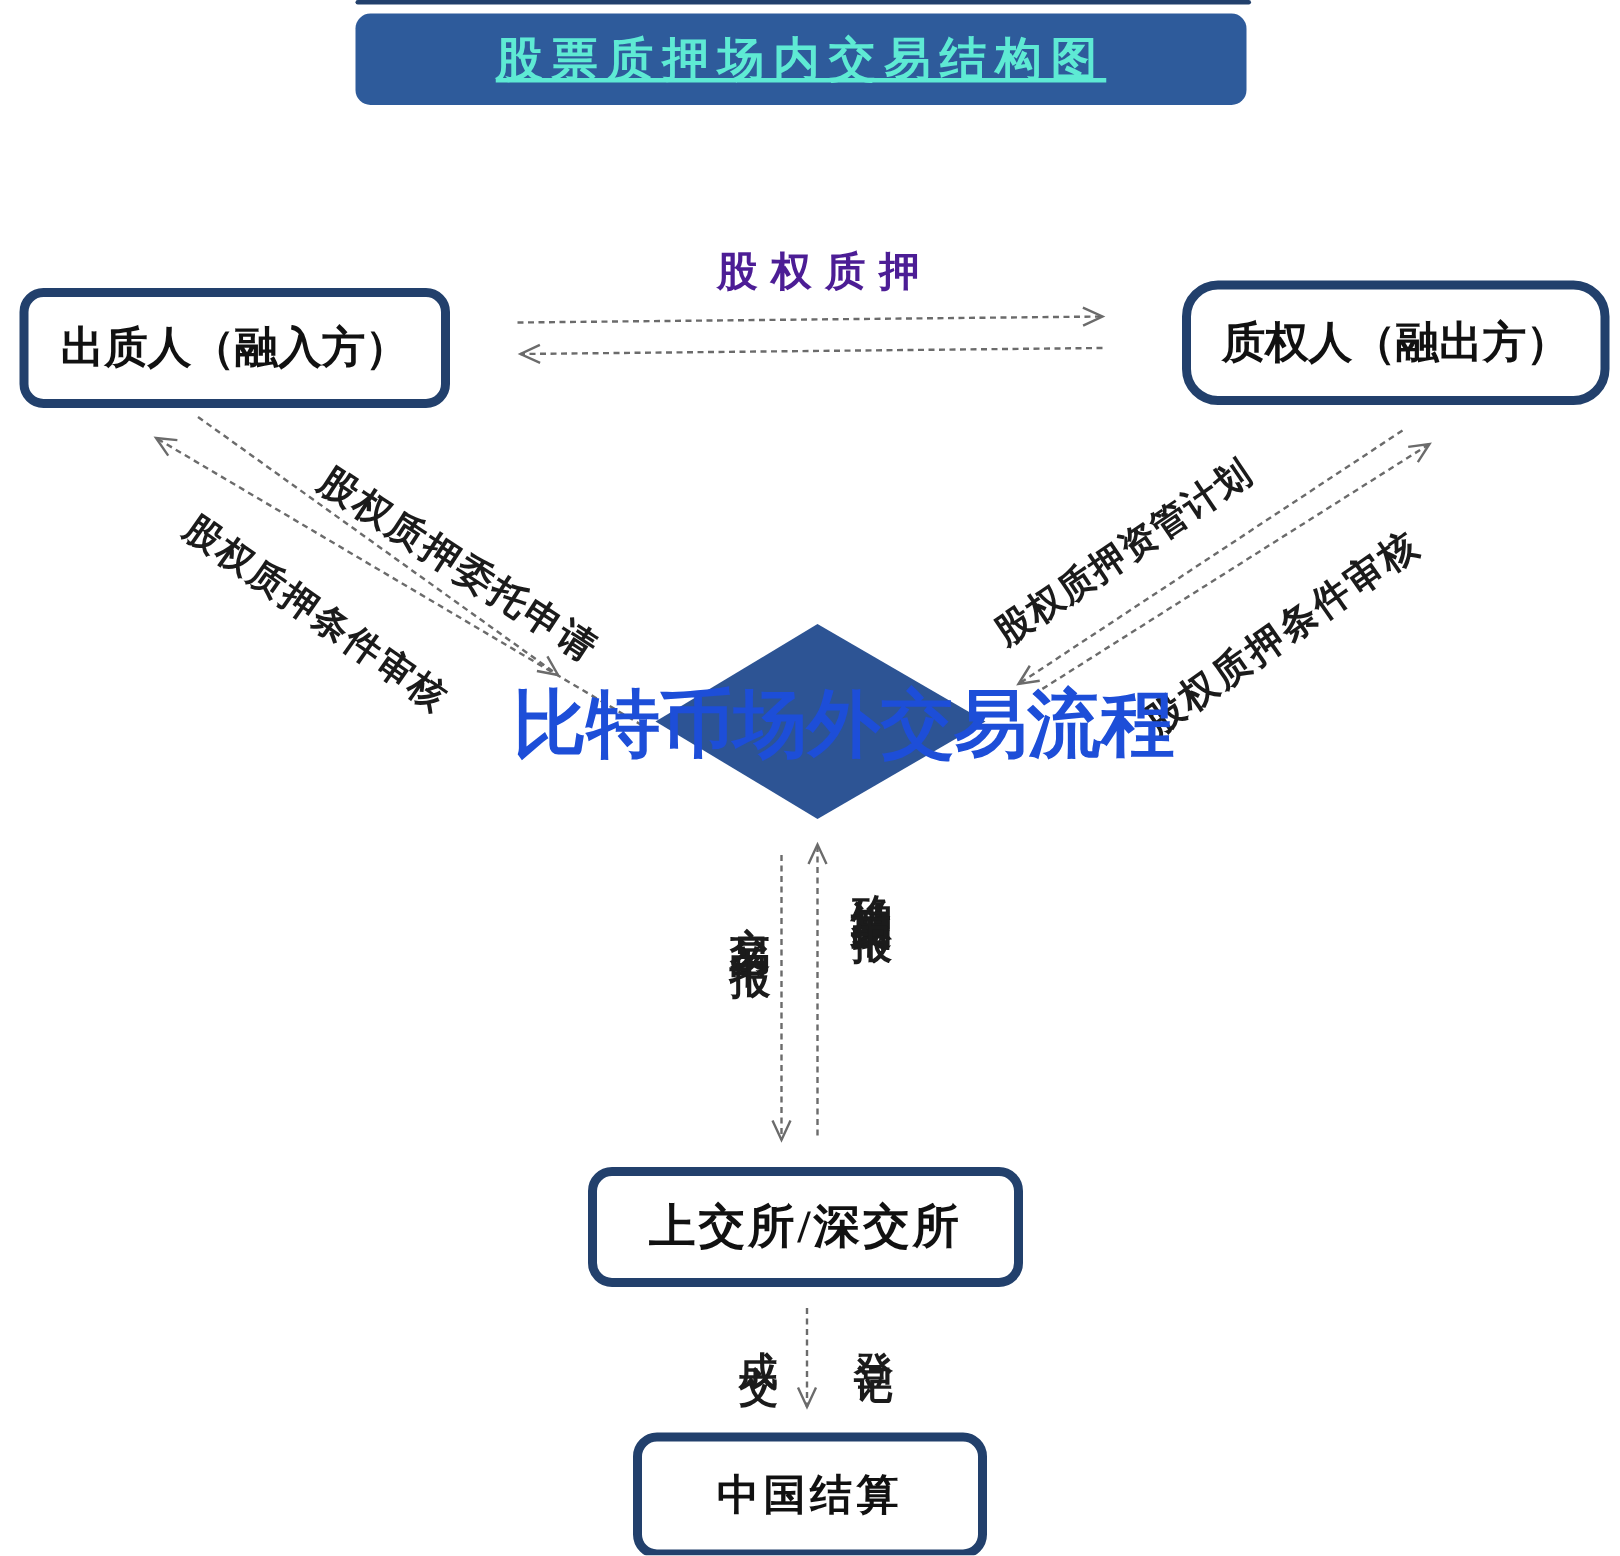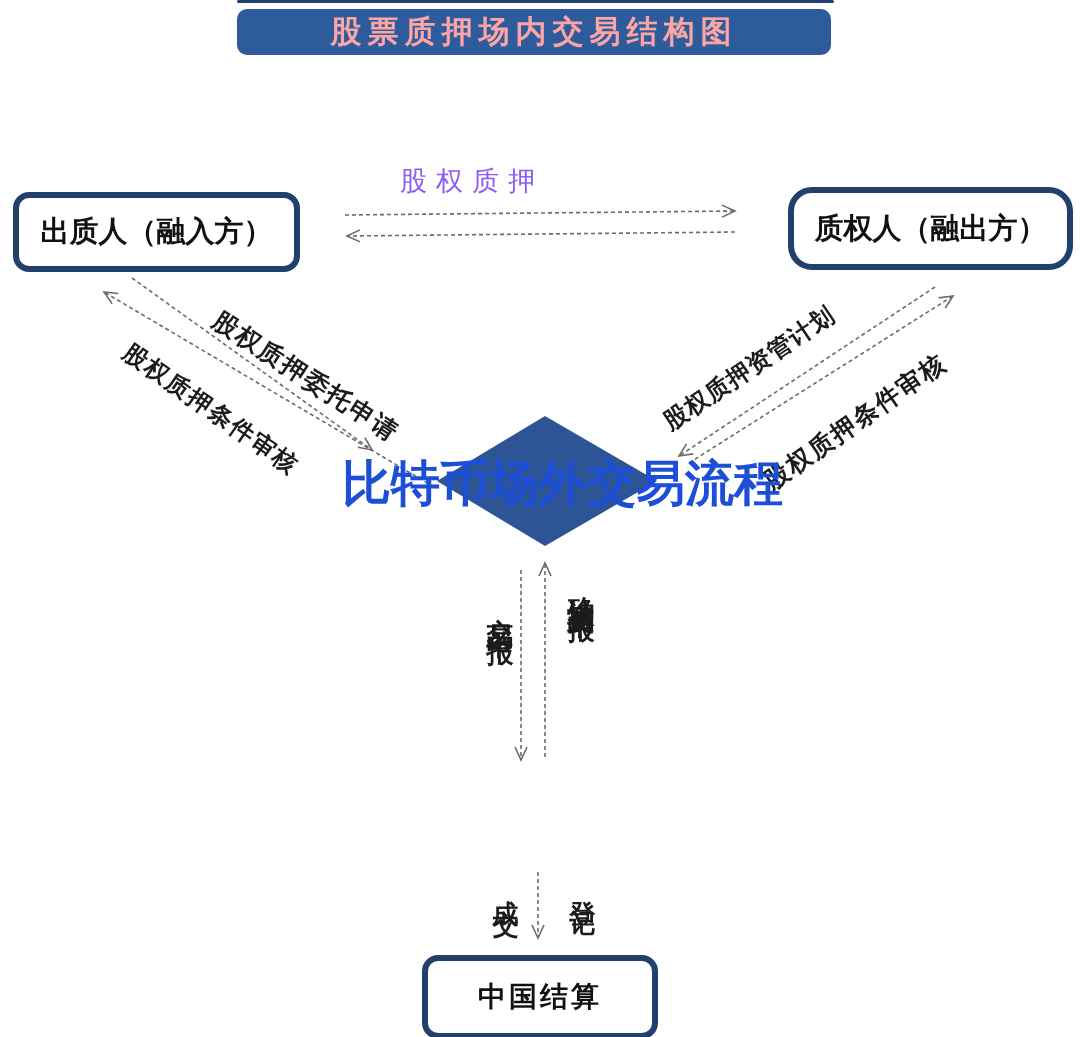"股票质押场内交易结构图" .titlebar { color: #fca5a5 -> #5eead4; height: 46px -> 61px; text-decoration: none -> underline }
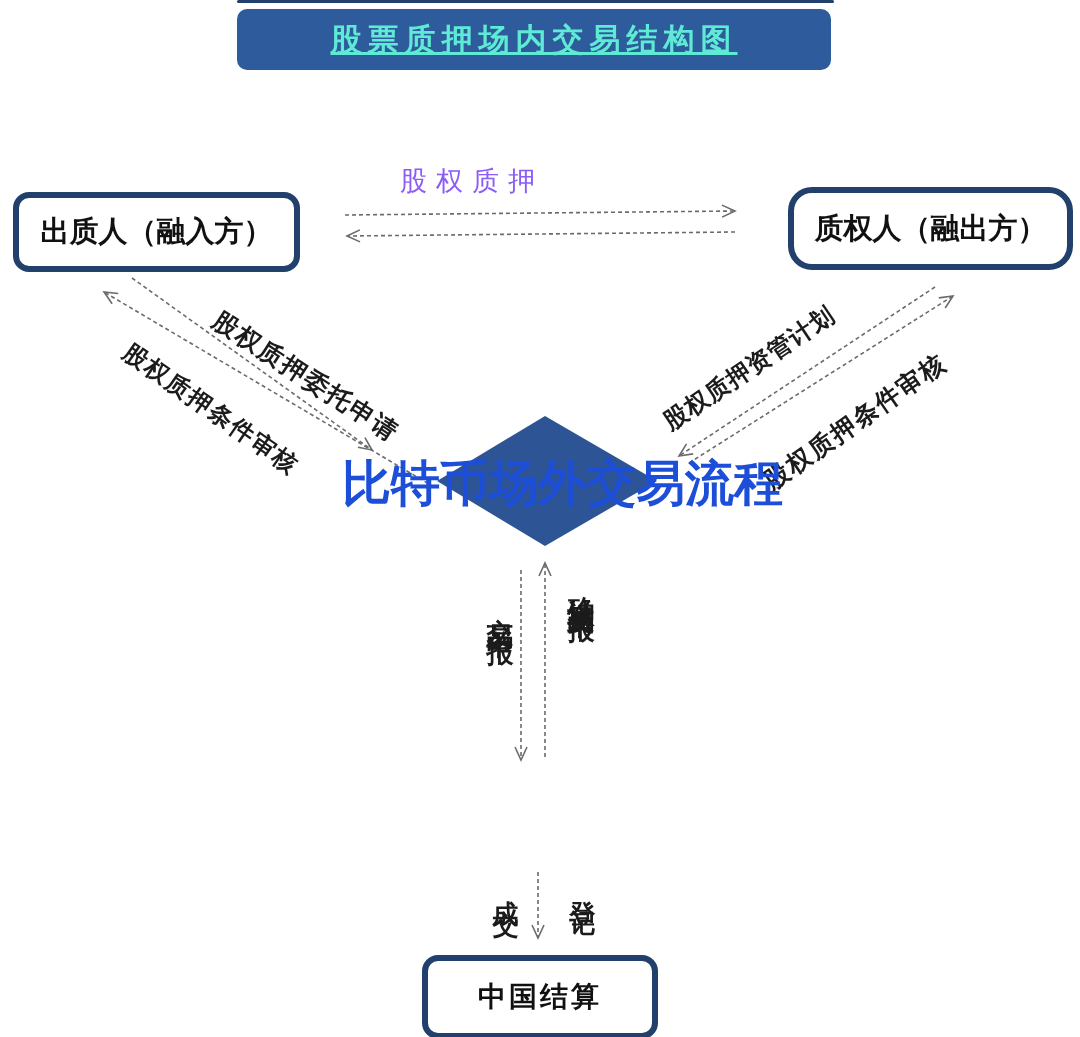"股权质押" .hlabel { color: #8b5cf6 -> #4c1d95; font-weight: 400 -> 700; text-align: none -> center }
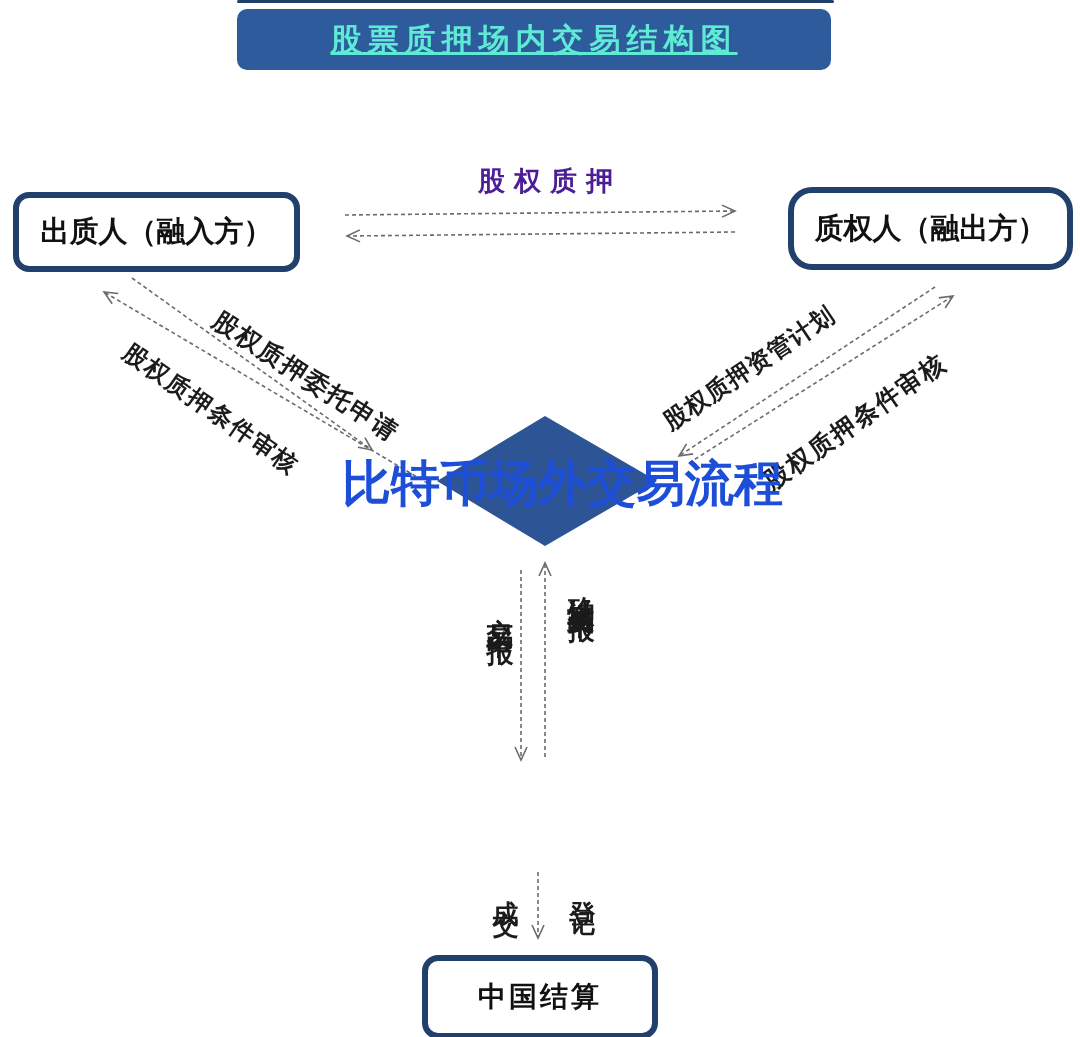"上交所/深交所" div.node { html: none -> <div> <span>上交所/深交所</span> </div> }
